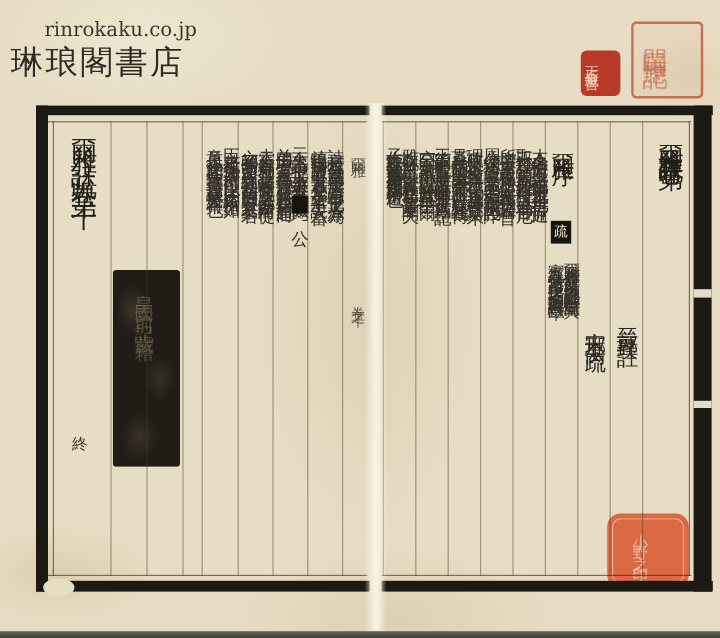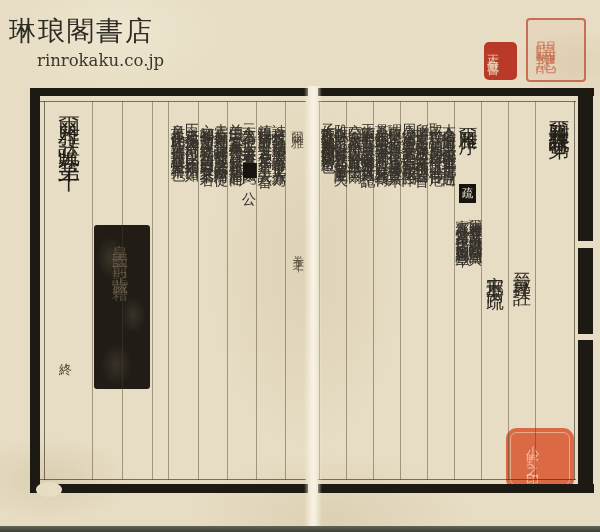"琳琅閣書店" div { order: before "rinrokaku.co.jp" -> after "rinrokaku.co.jp" }
